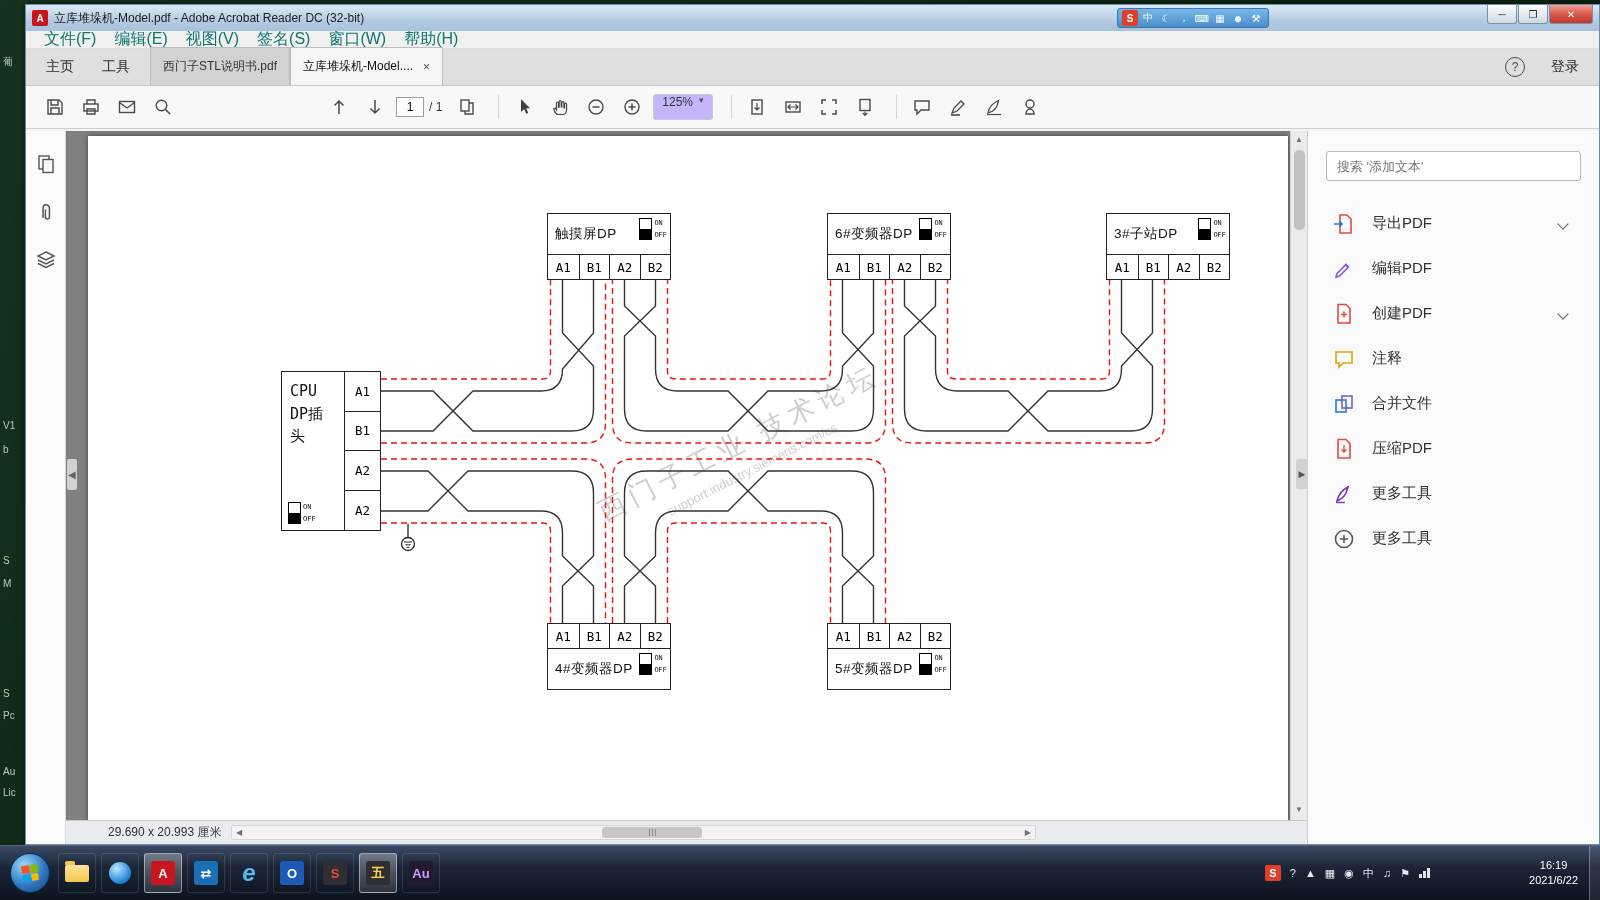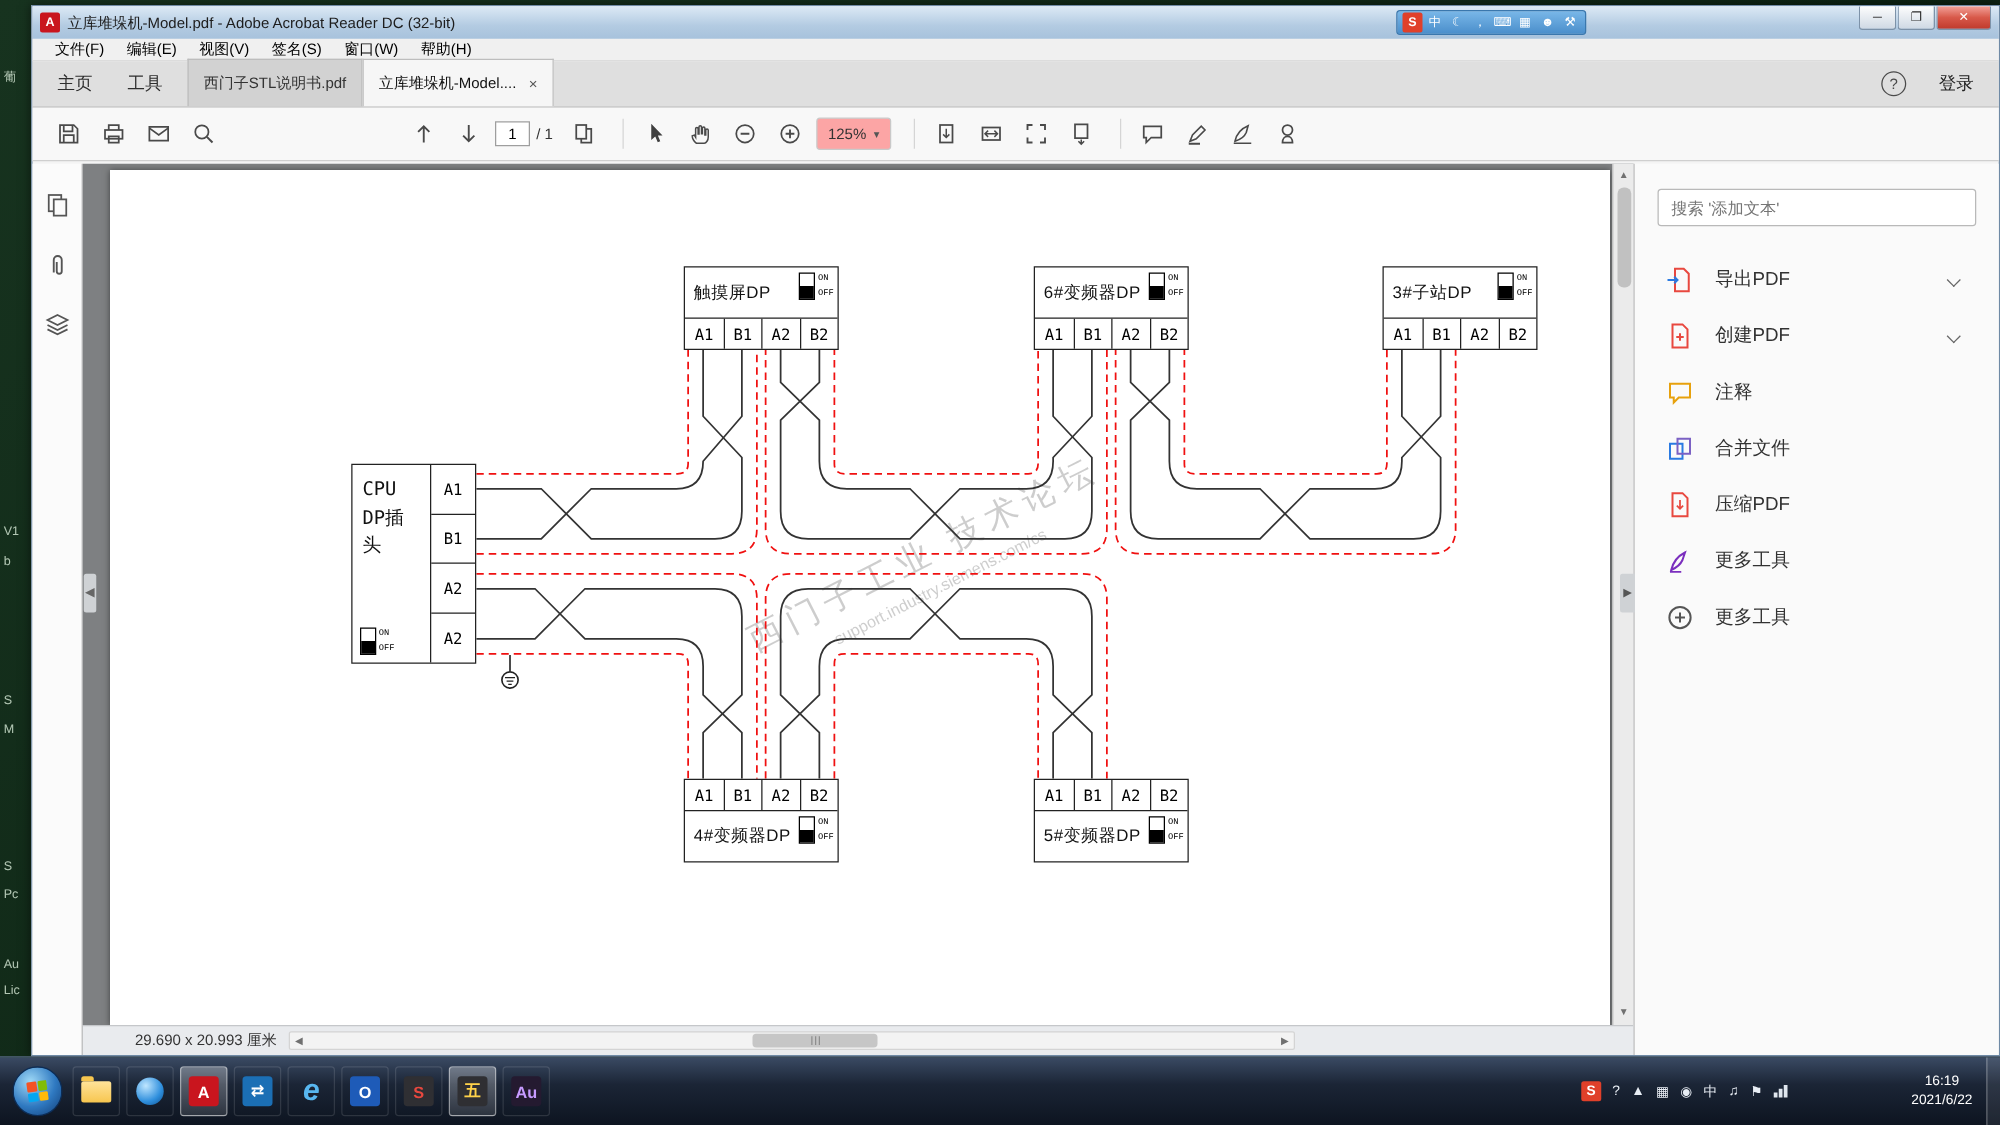"文件(F)" .menubar span { color: #000000 -> #0f766e; font-size: 12px -> 16px }
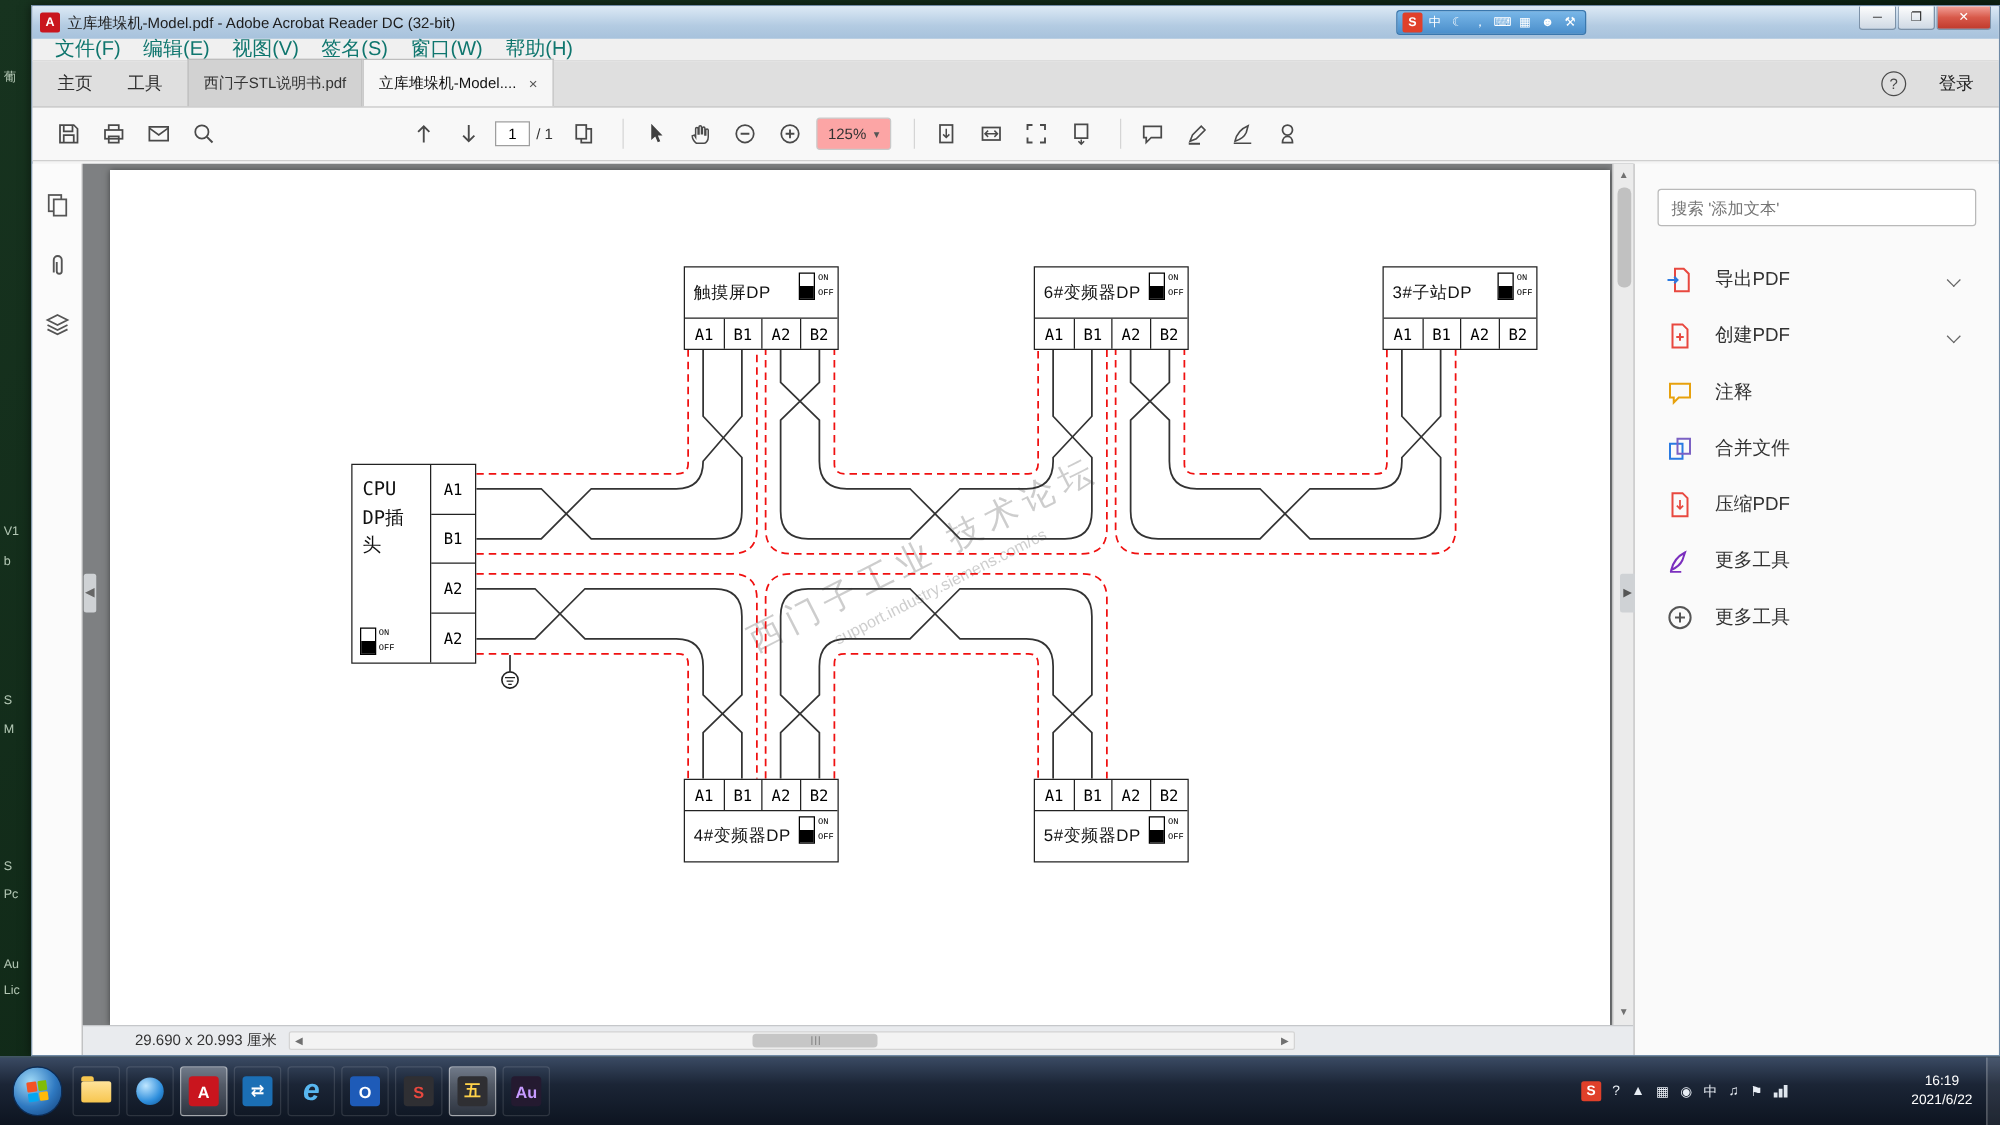"125%" .zoom-box { align-items: center -> none; background: #fca5a5 -> #c4b5fd }
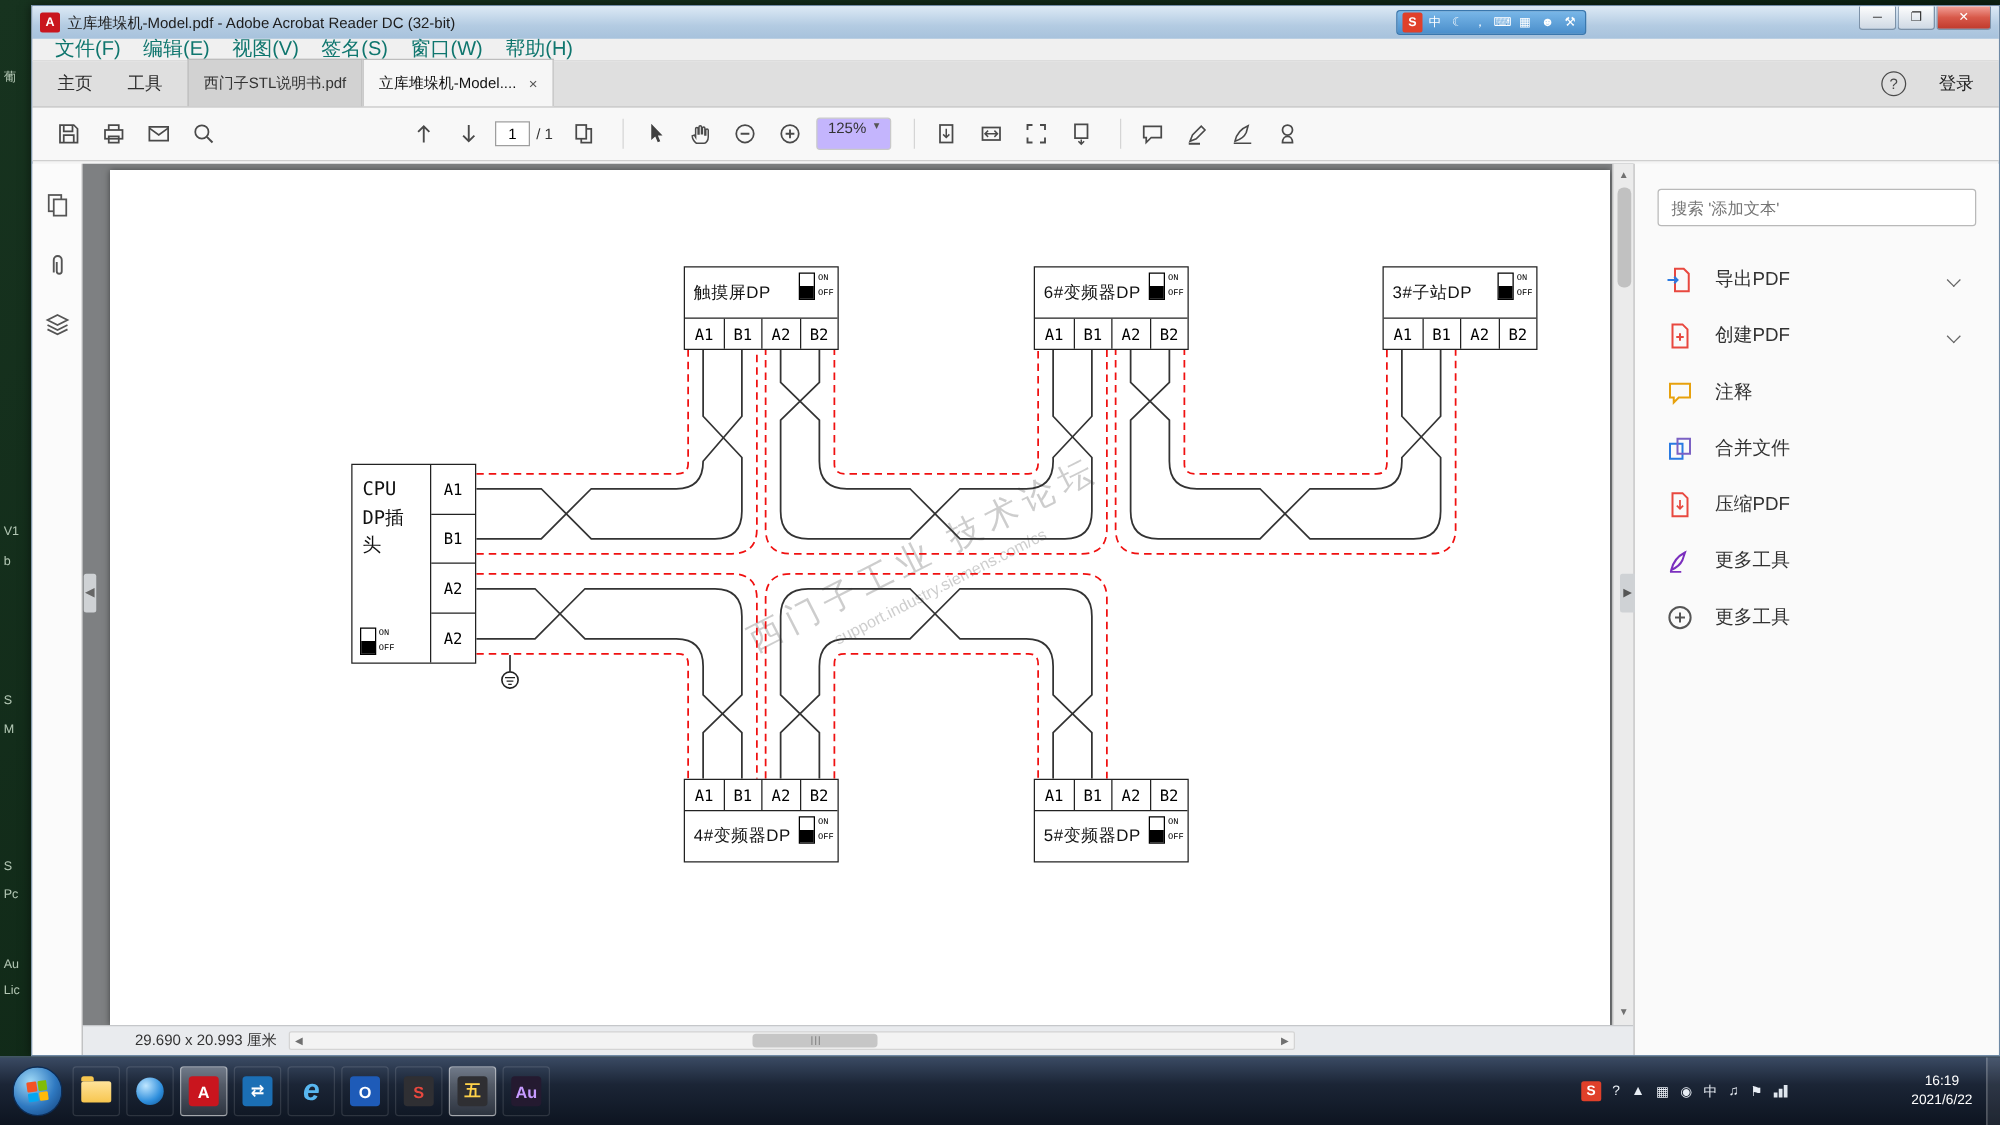"编辑PDF" div.tool-item { html: none -> <div> <svg> <path></path> <path></path> </svg> <span>编辑PDF</span> </div> }
